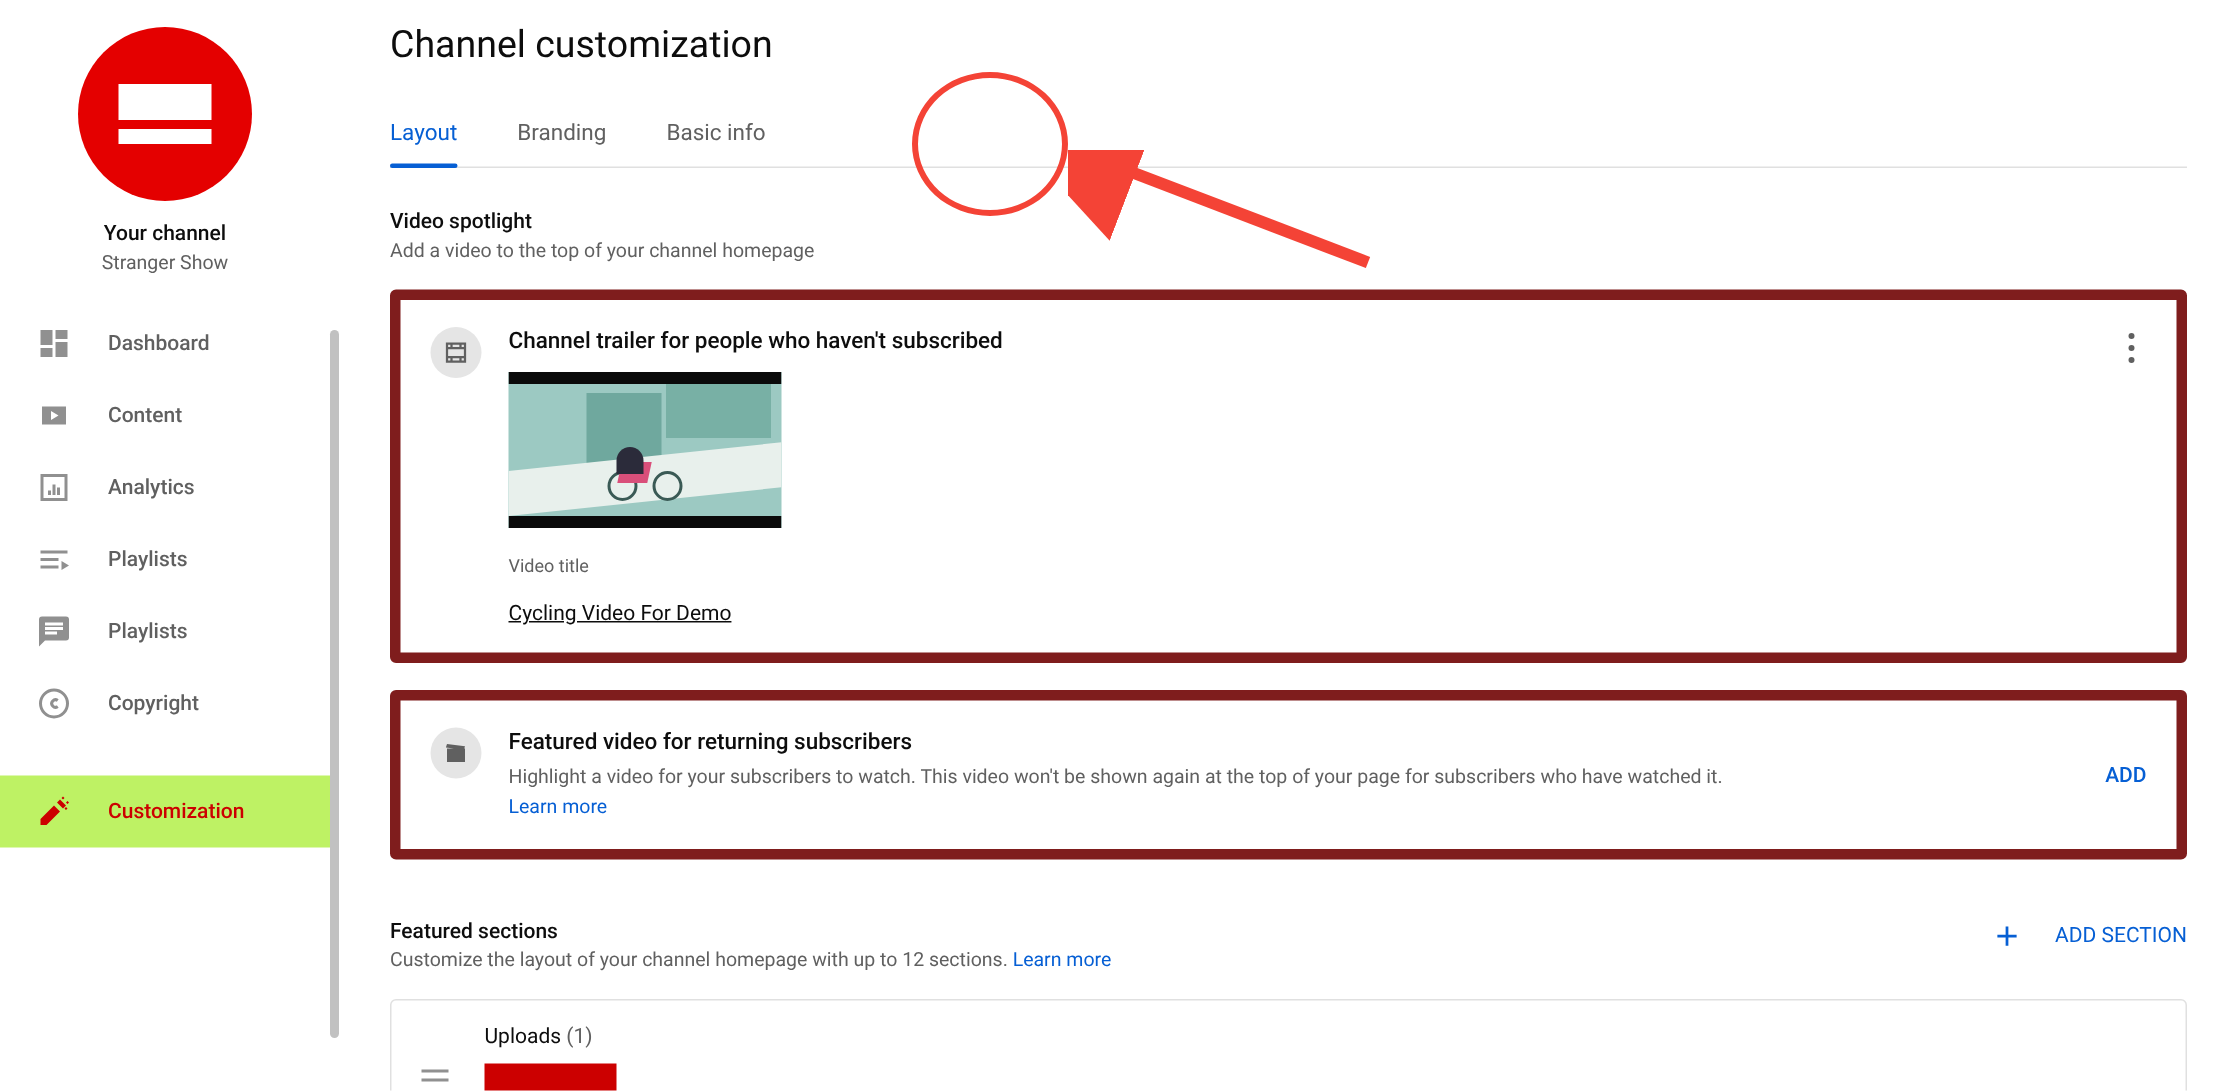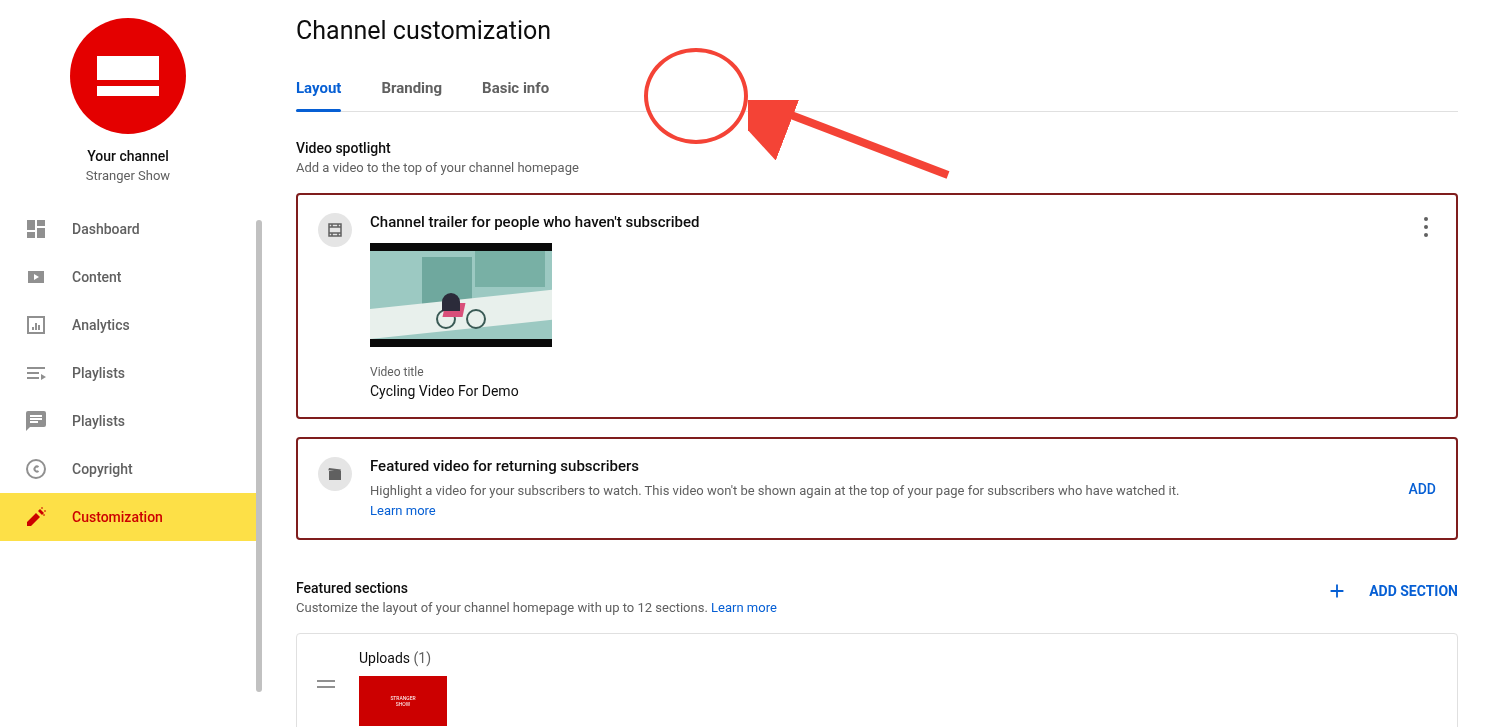"Layout" .tab { font-weight: 700 -> 400 }
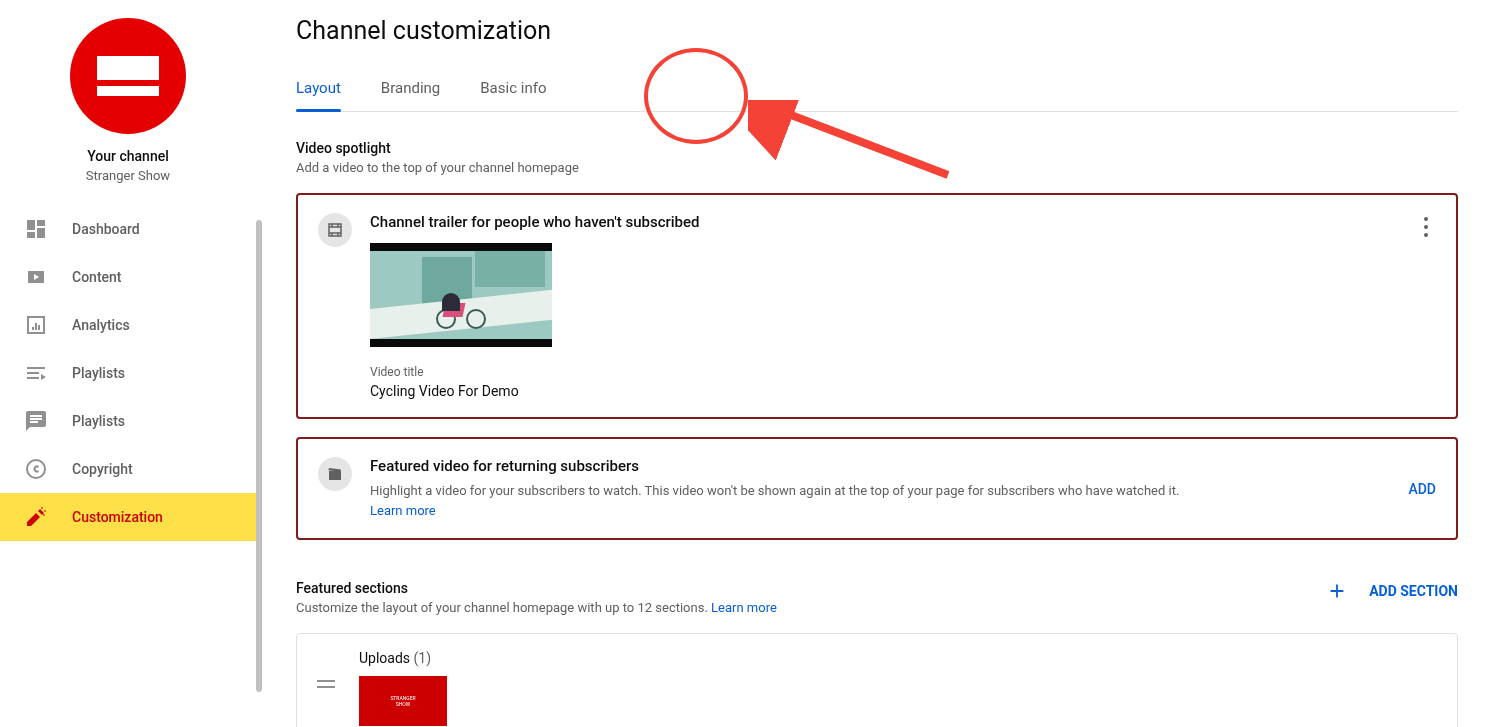"Your channel" .sidebar { width: 256px -> 220px }
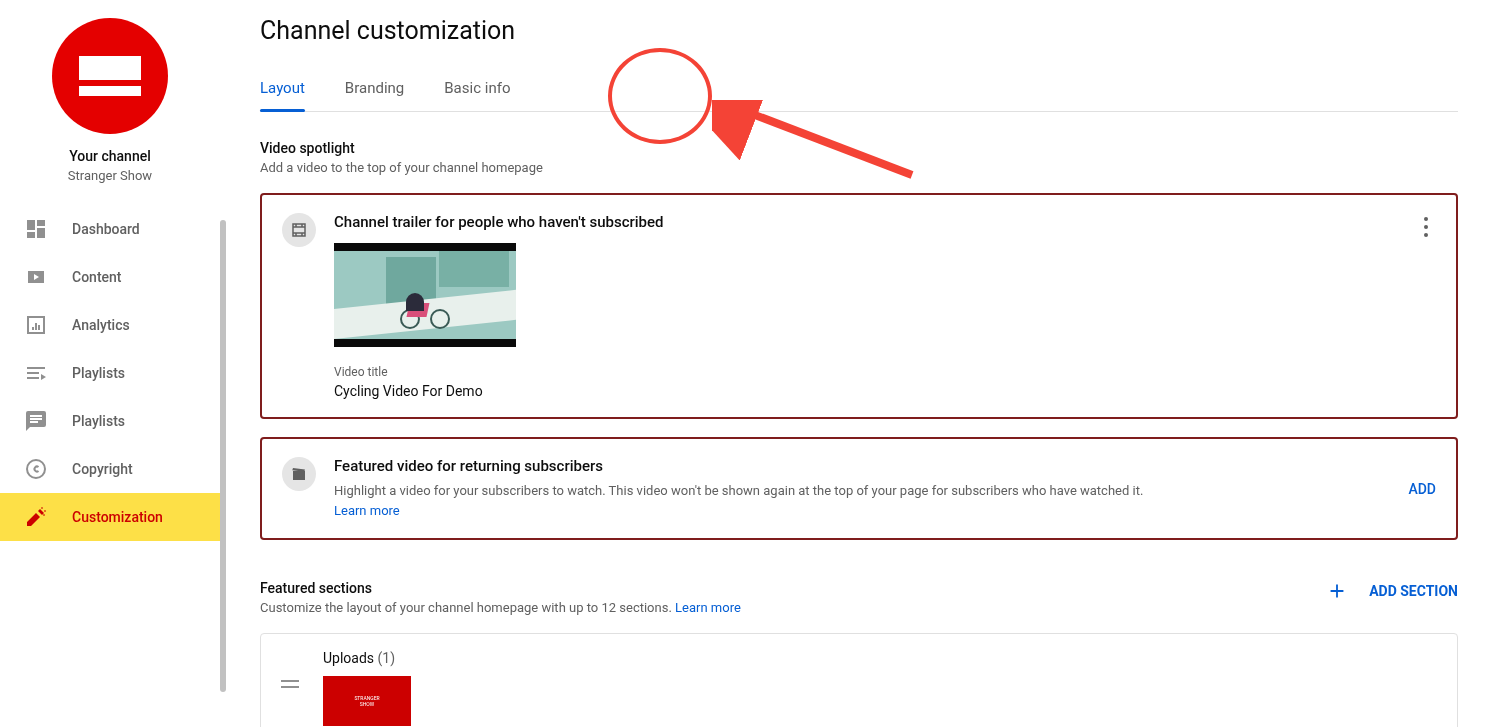"Channel trailer for people who" .card { border: 2px solid #7f1d1d -> 7px solid #7f1d1d }
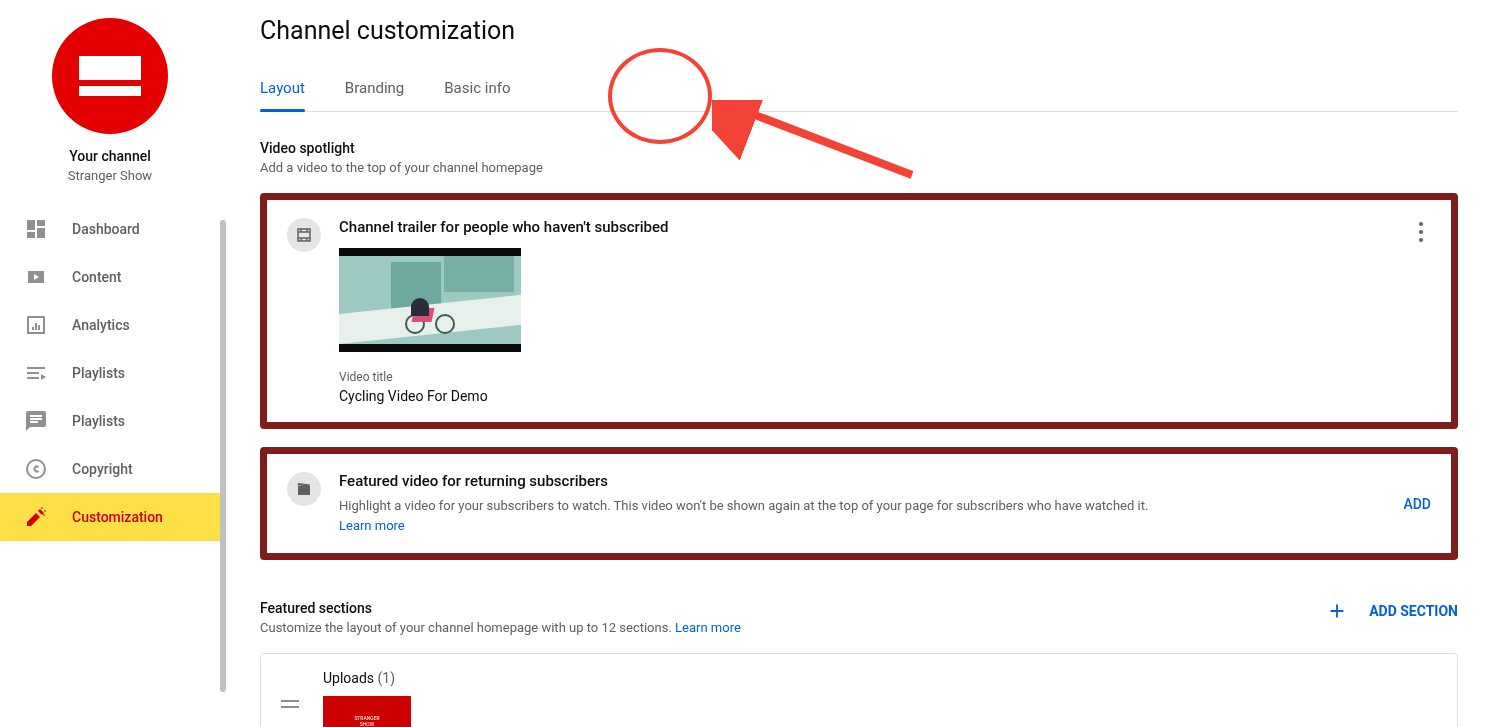"Cycling Video For Demo" .video-meta-title { margin-top: 4px -> 17px; text-decoration: none -> underline }
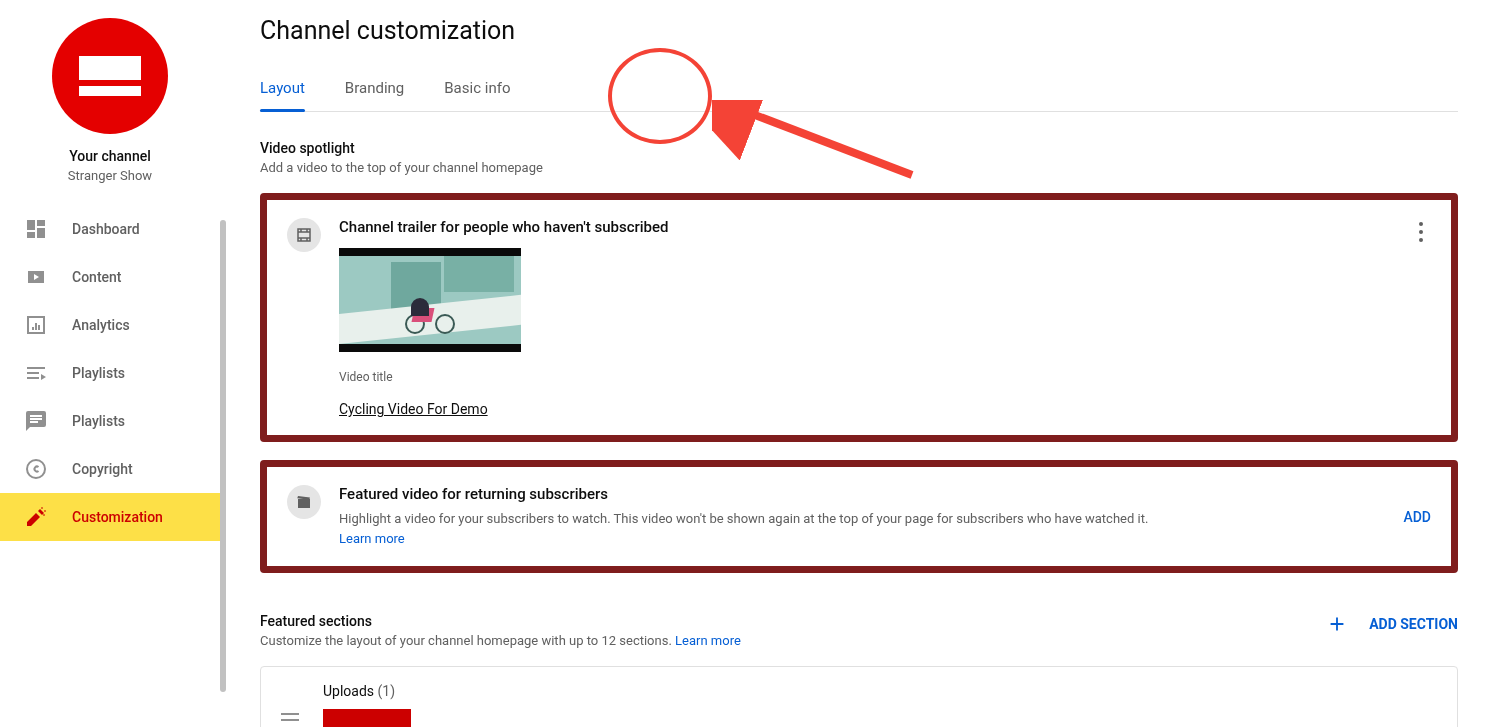"Customization" .nav-item.active { background: #fde047 -> #bef264; margin-top: none -> 24px }
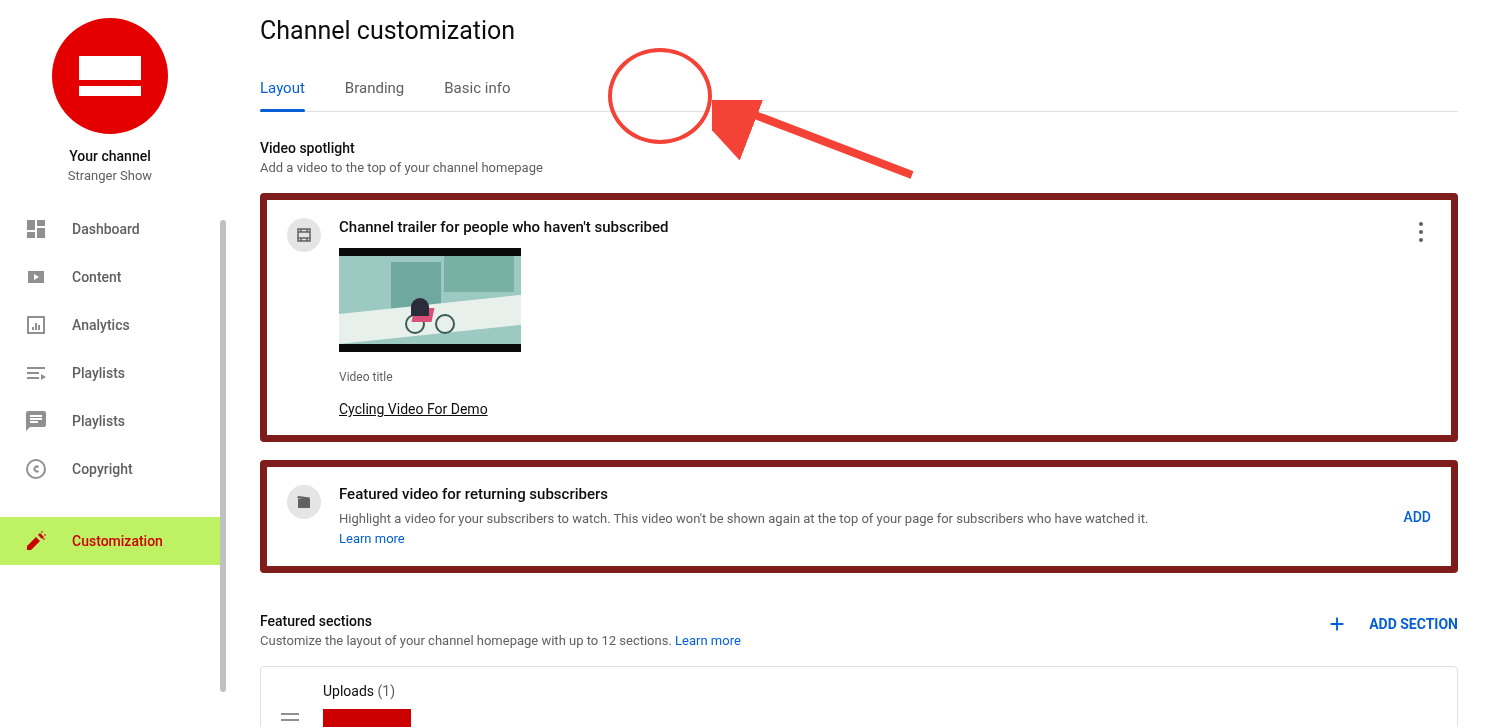"ADD SECTION" .add-section-btn { font-weight: 700 -> 400 }
